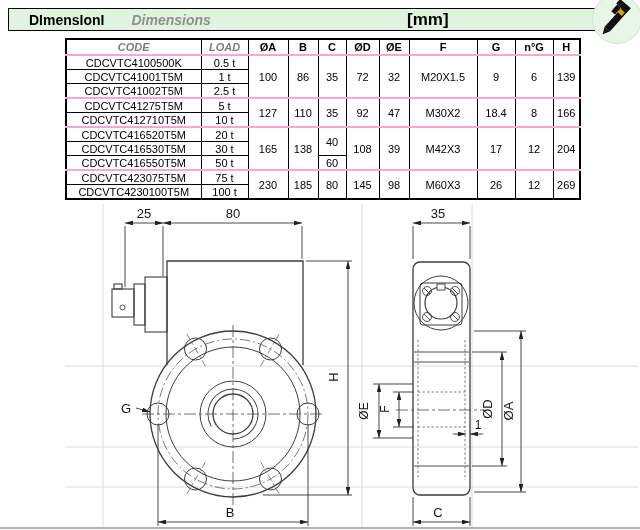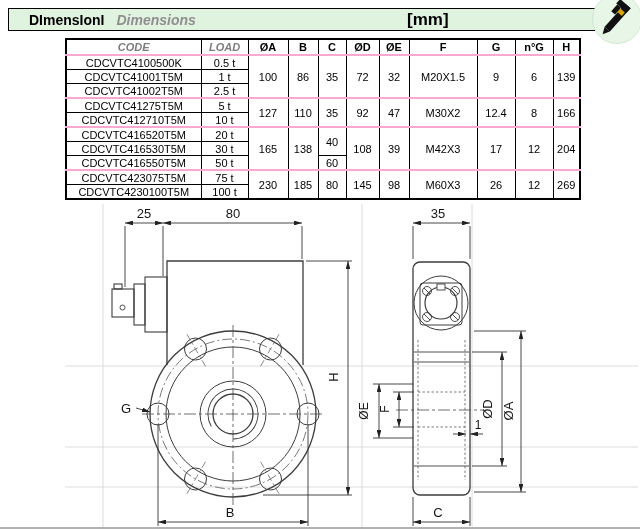"Dimensions" .subtitle { margin-left: 12px -> 27px }
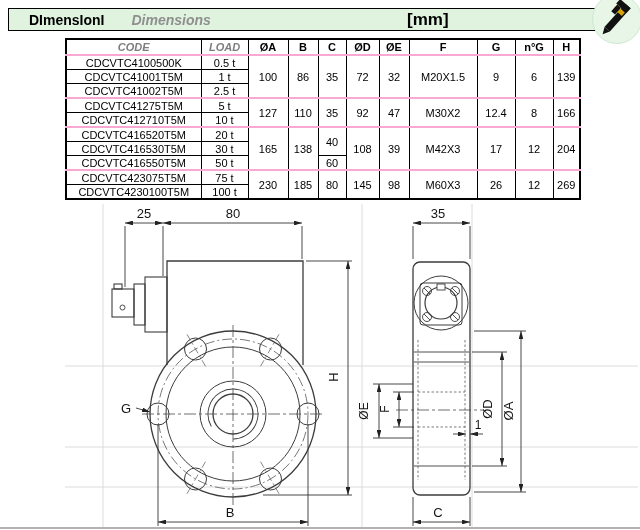"12.4" td { text: 12.4 -> 18.4 }
